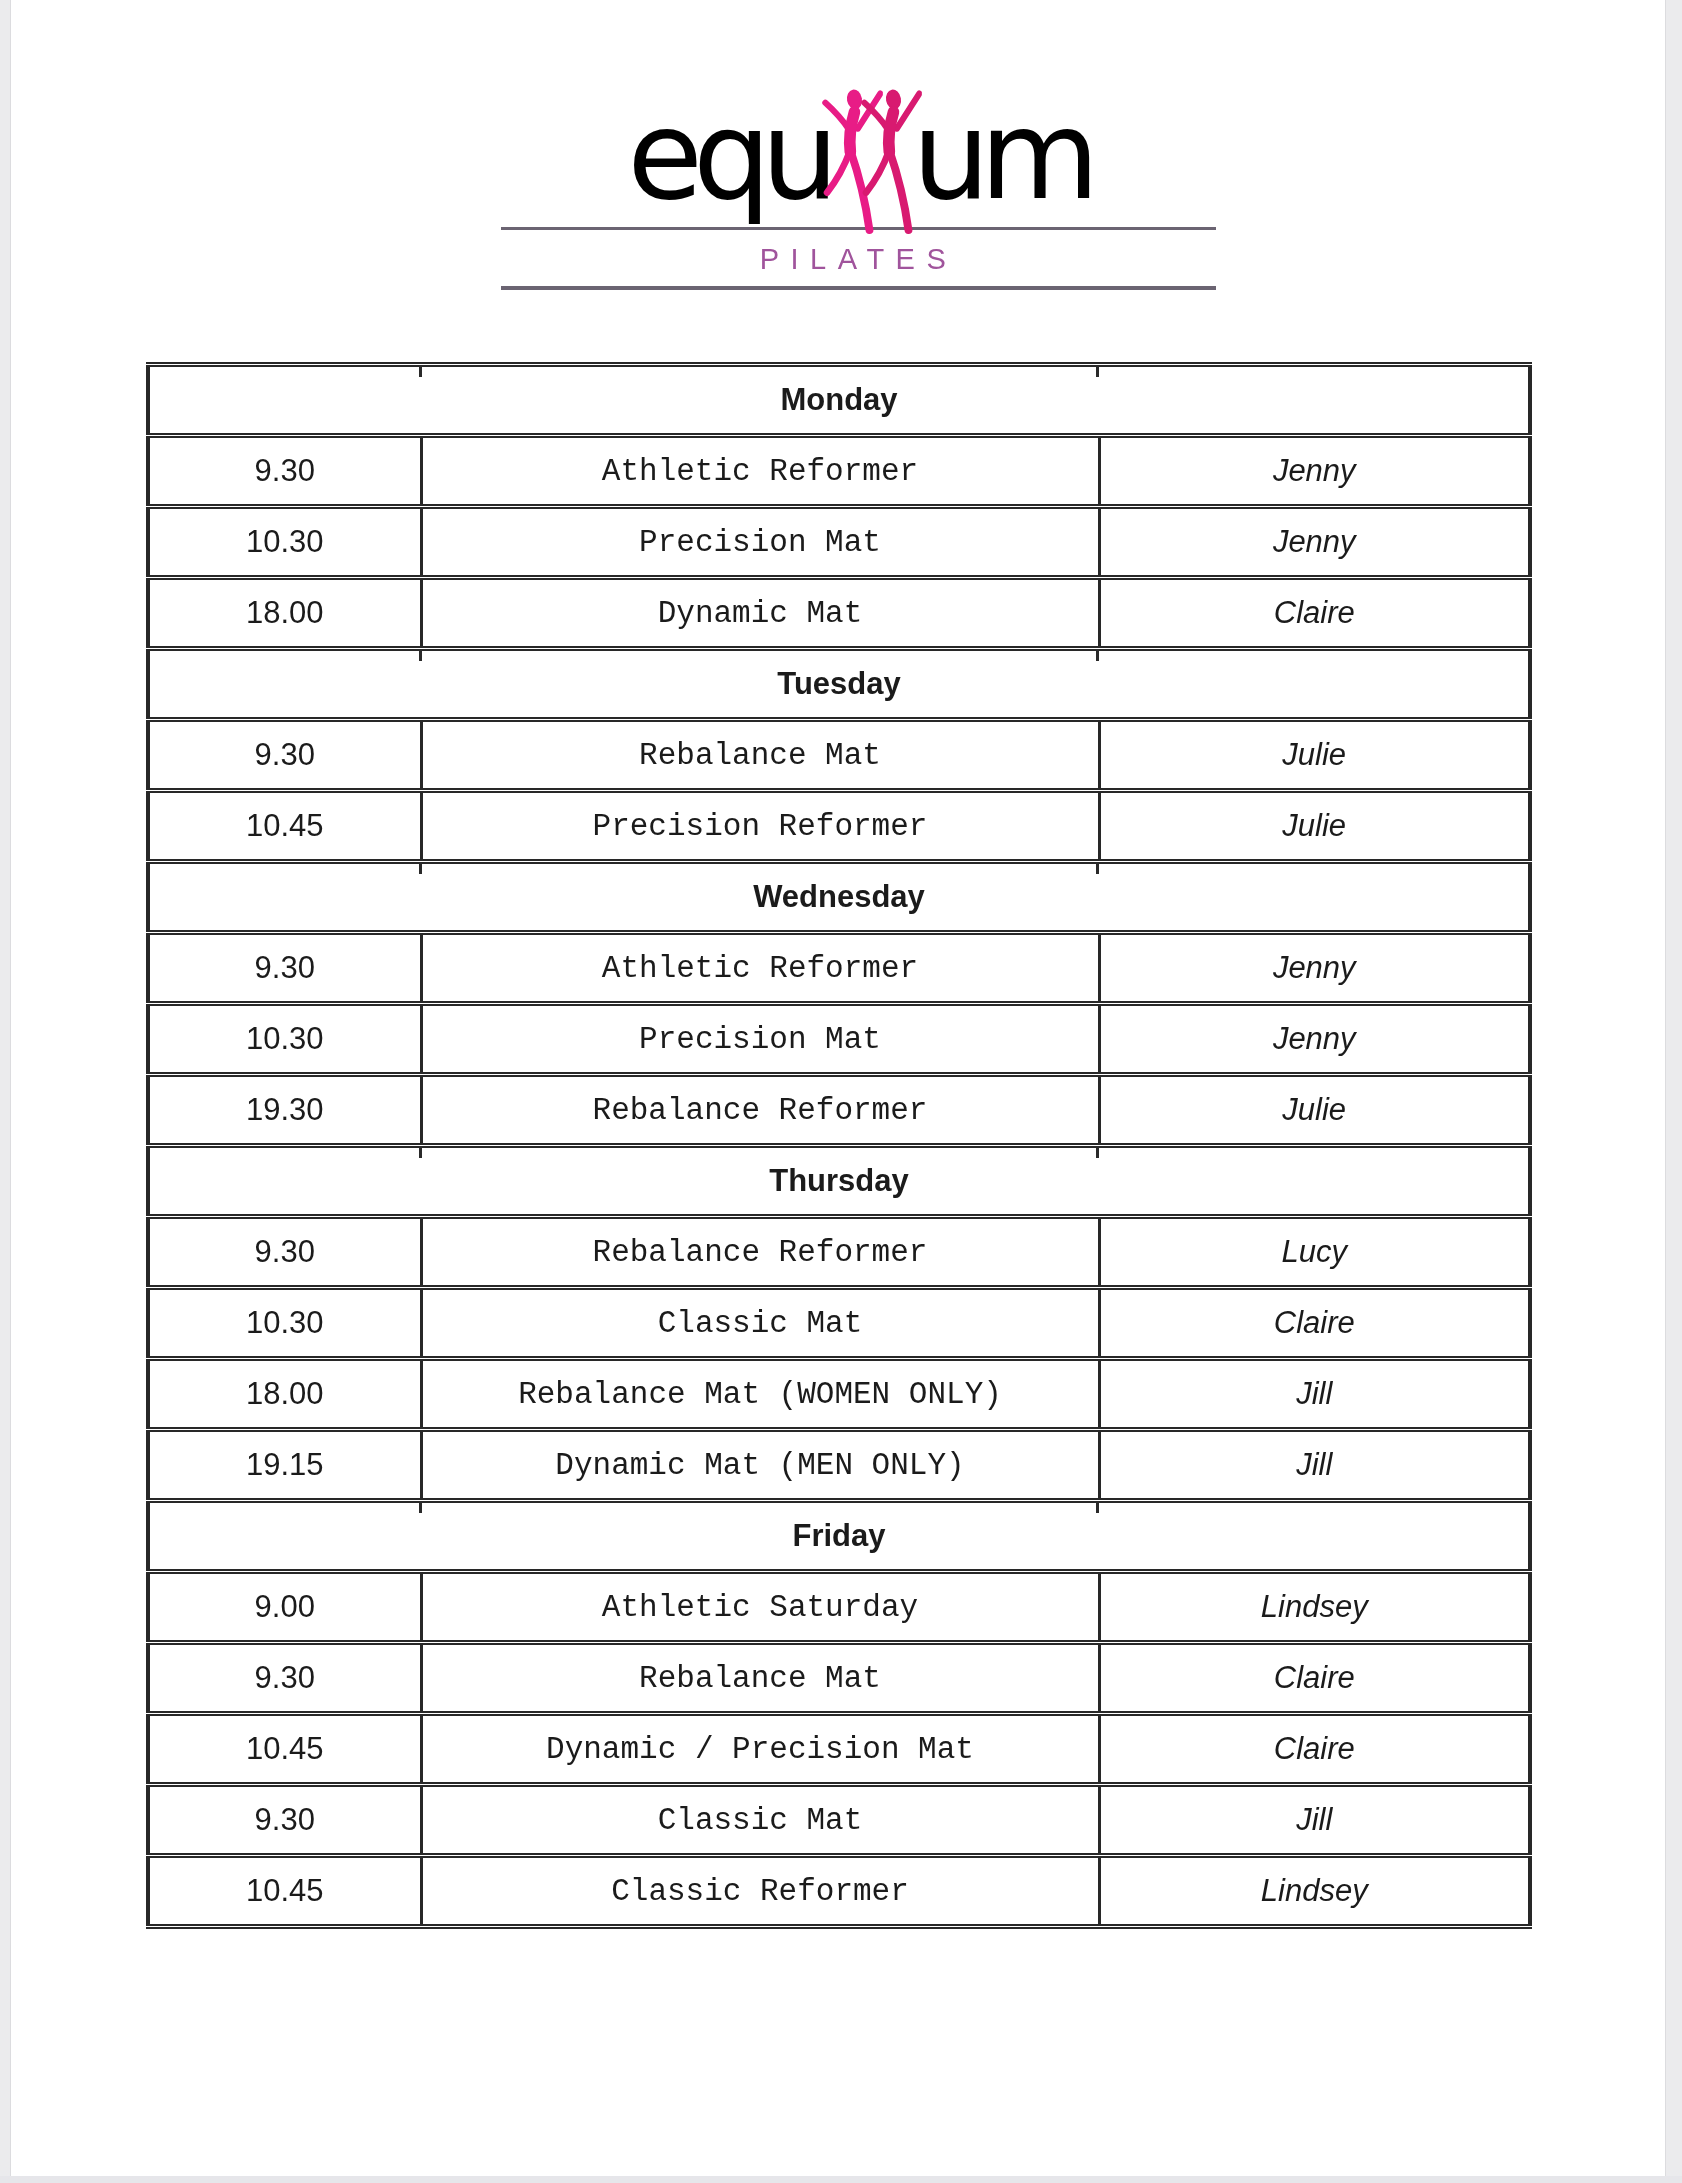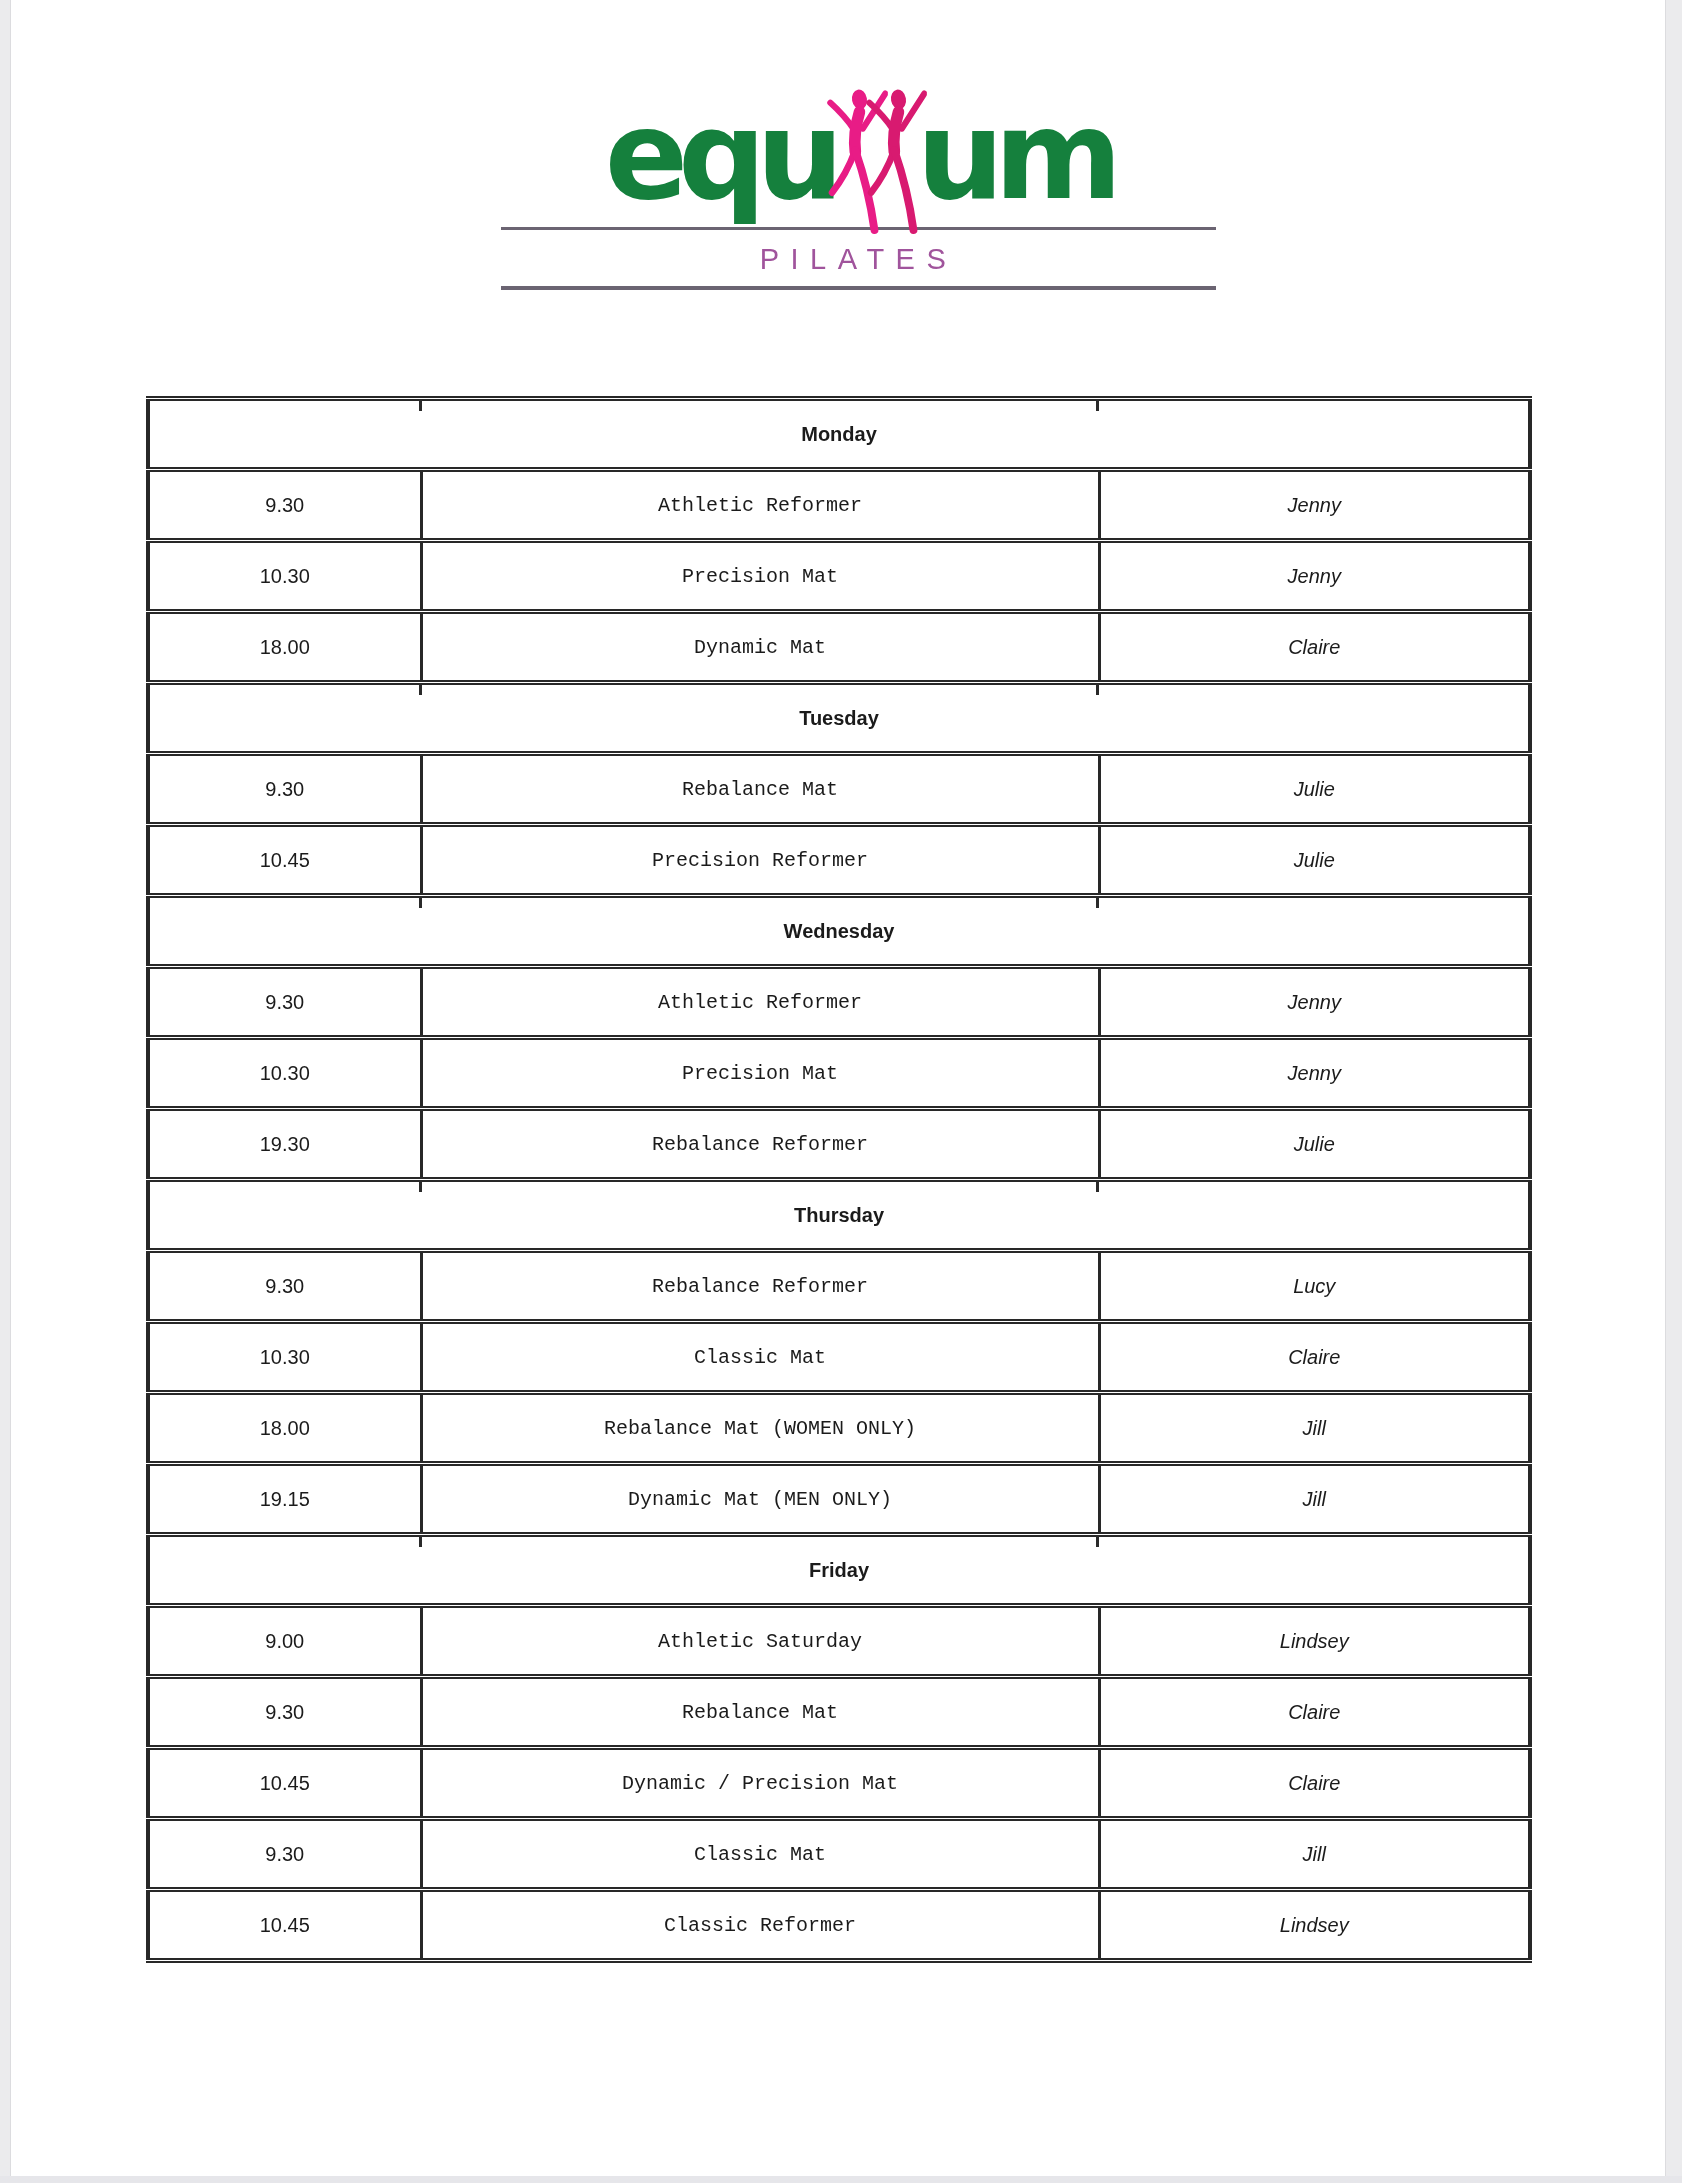"equ" div.wordmark { color: #15803d -> #000000; font-weight: bold -> none }
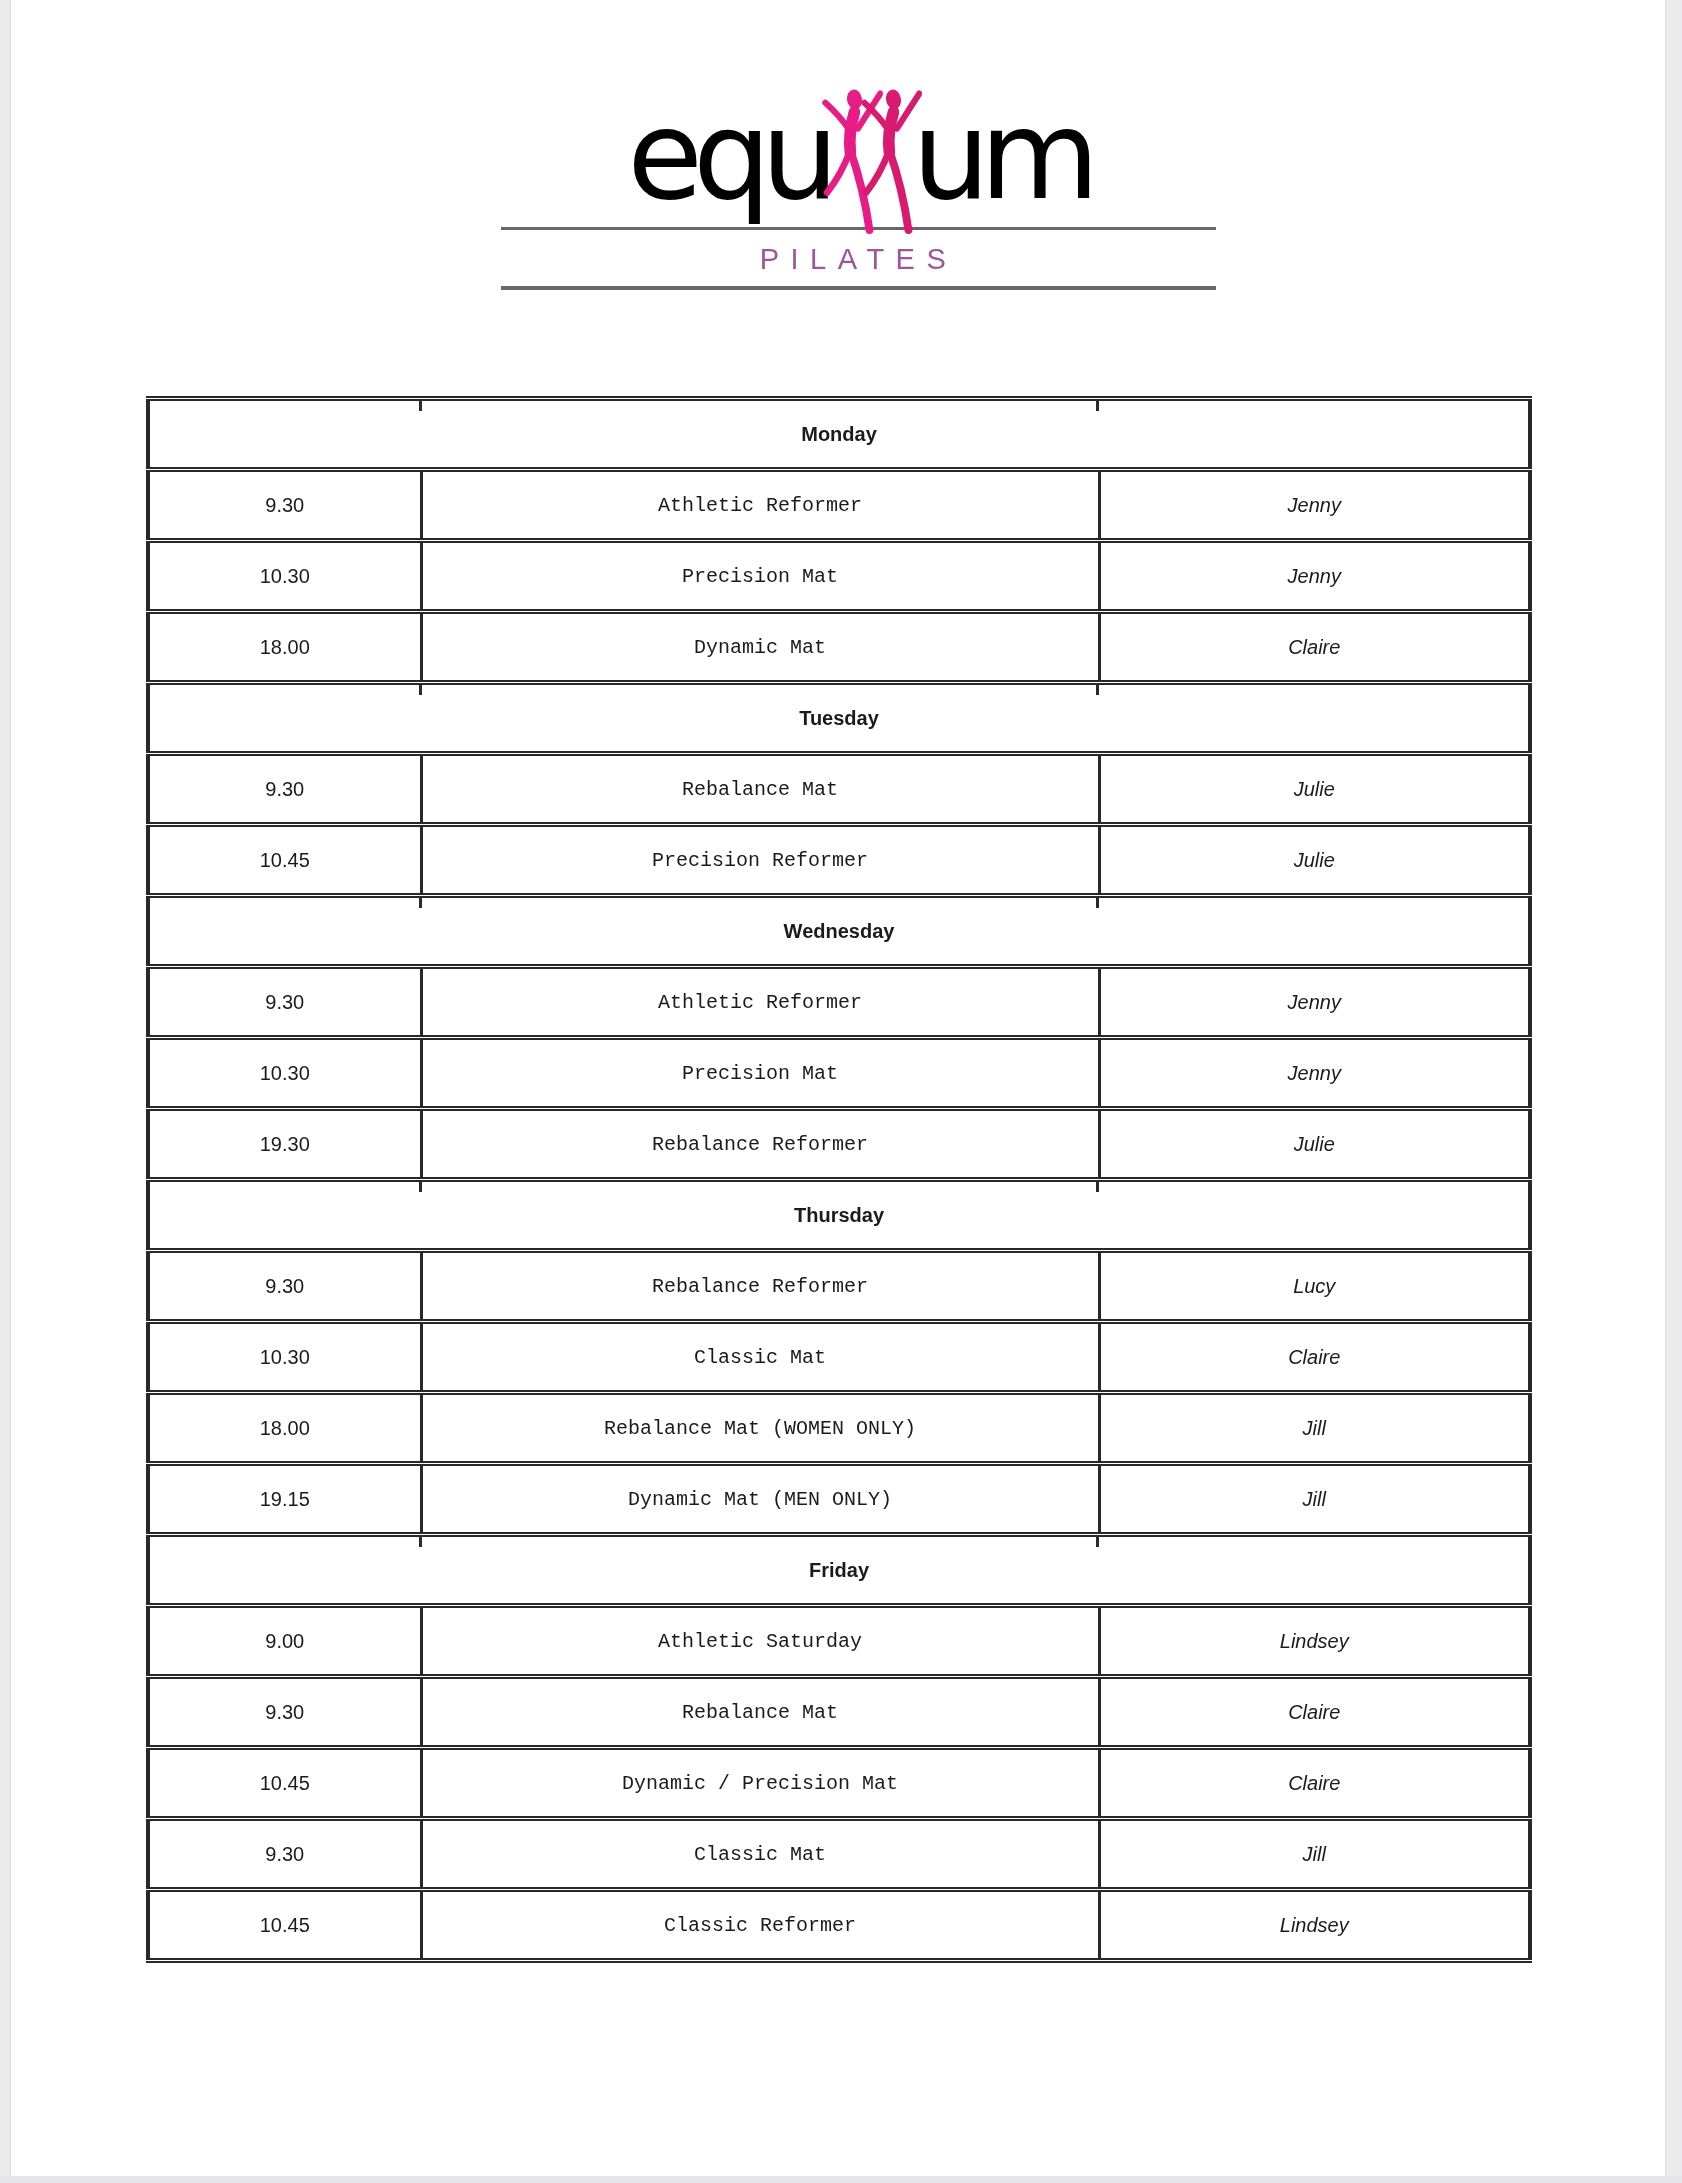"Monday" table.sched { font-size: 20px -> 31px; top: 396px -> 362px }
